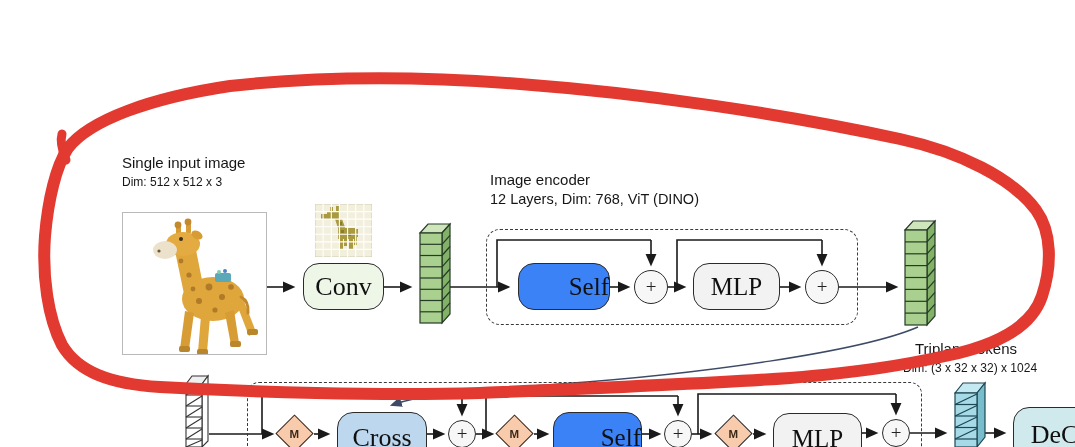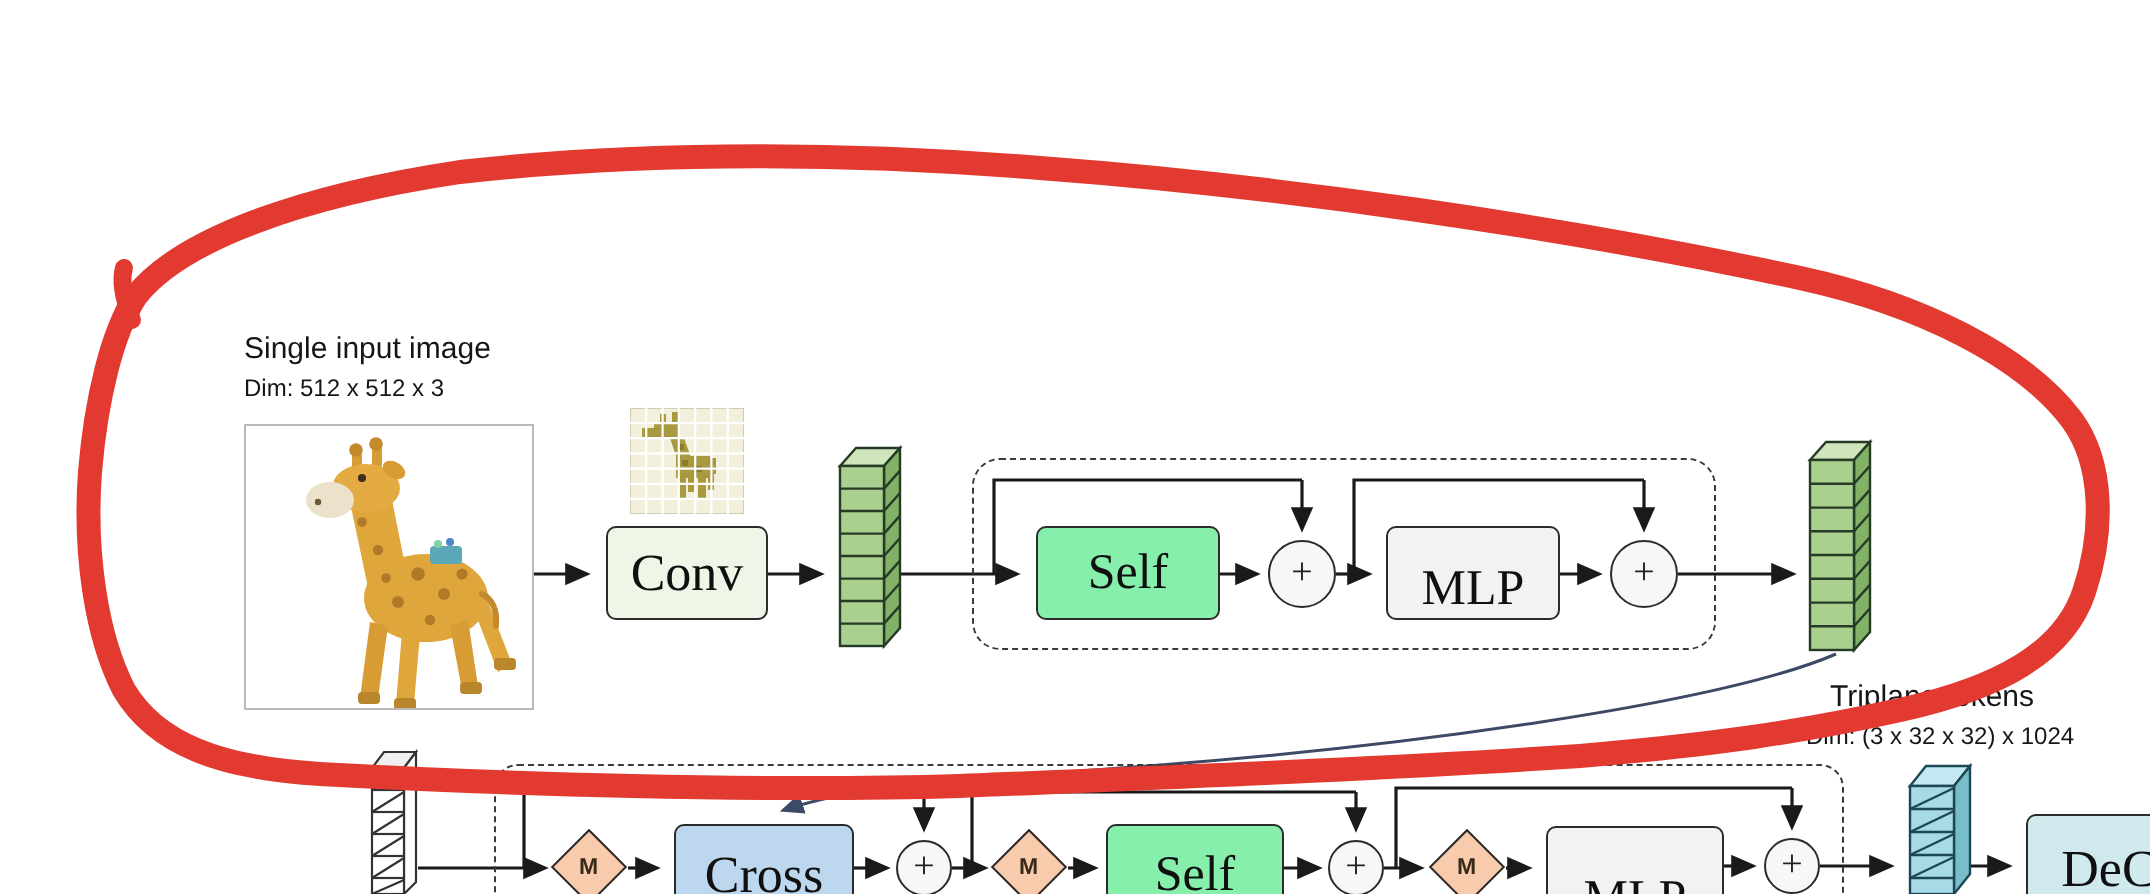"Single input image" div.lbl { top: 165px -> 153px }
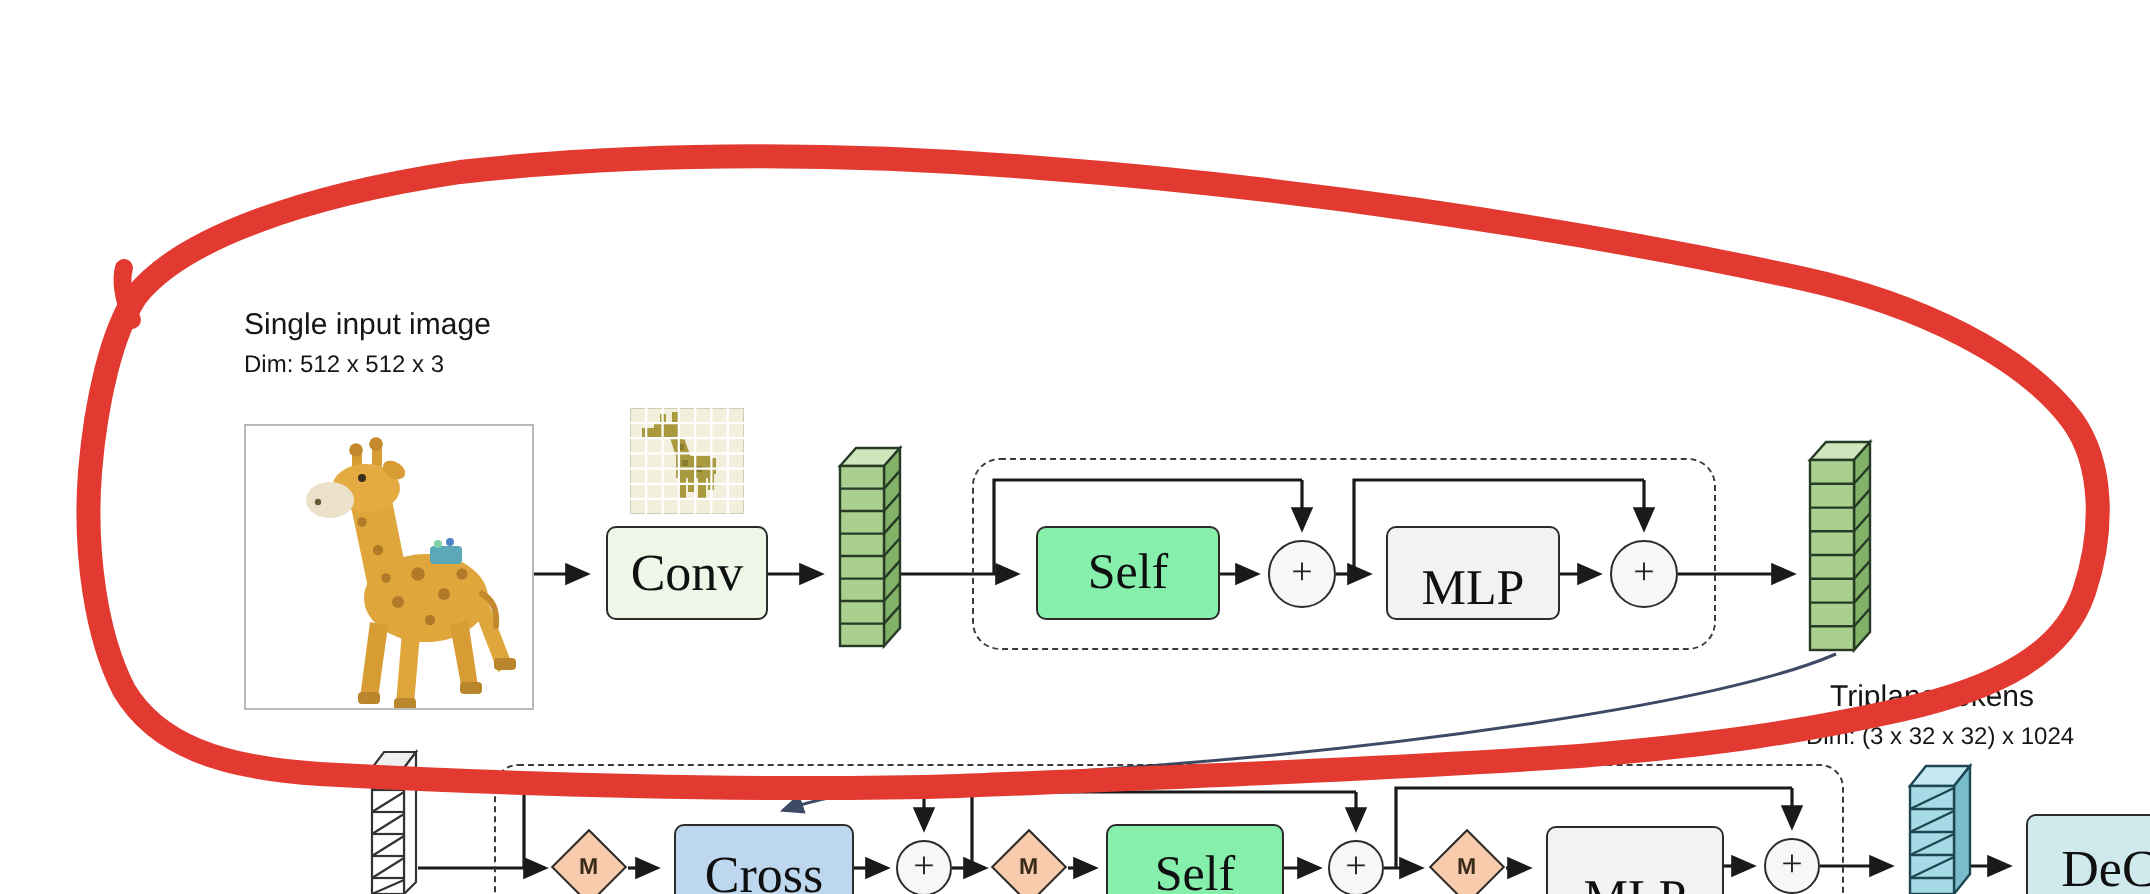"Image encoder" div.lbl { html: none -> <div> <span>Image encoder</span> <span>12 Layers, Dim: 768, ViT (DINO)</span> </div> }
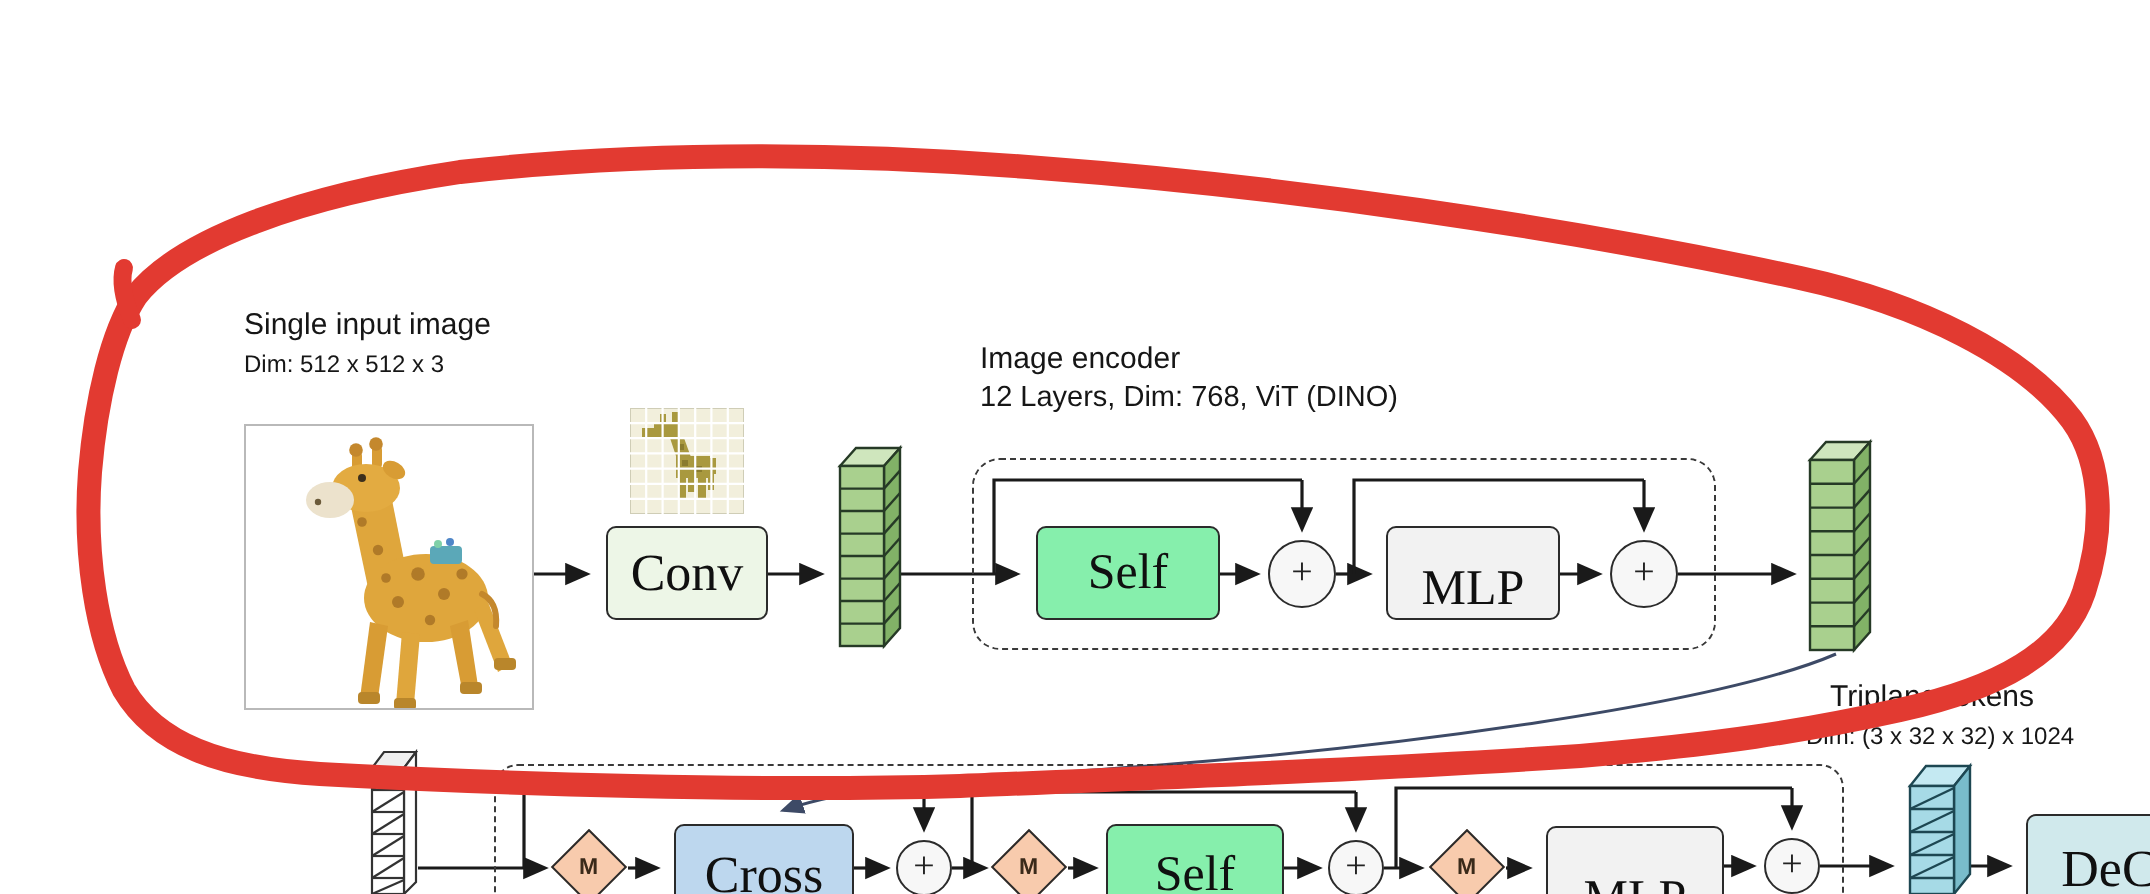"Conv" .rounded { border-radius: 5px -> 16px }
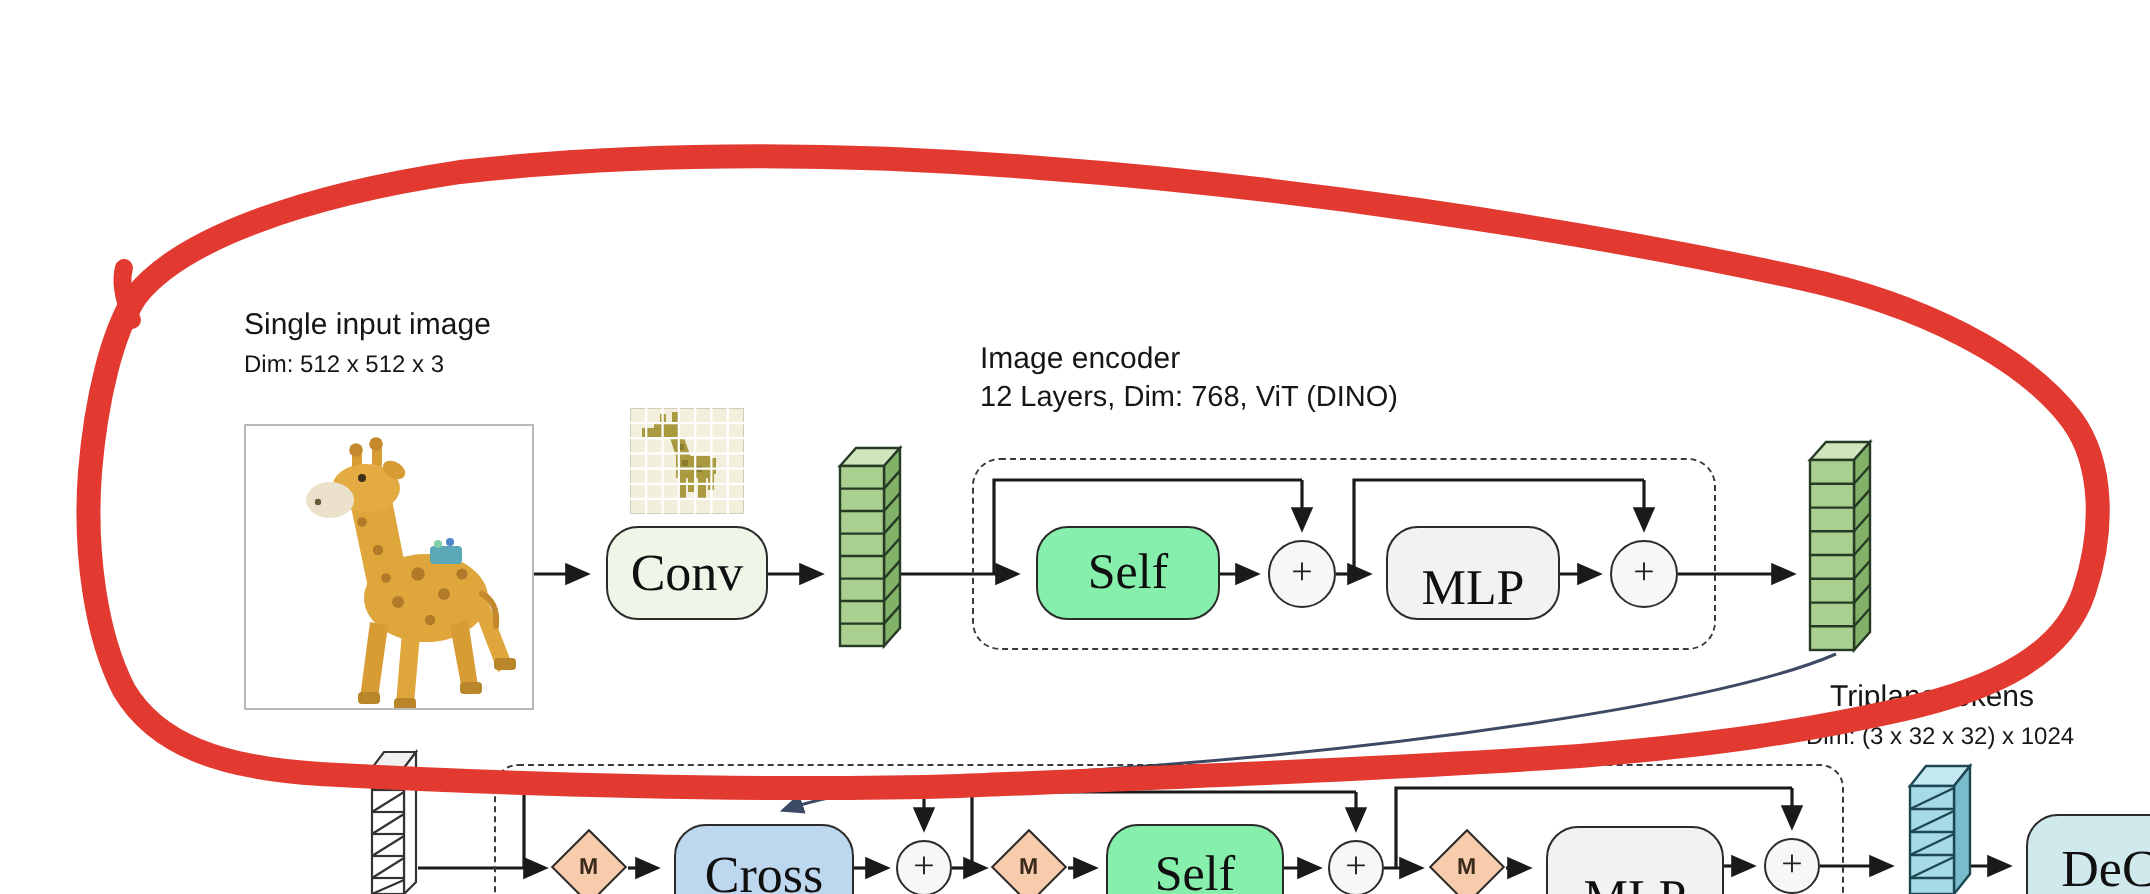"Self" .yellow { background: #86efac -> #3b82f6; justify-content: none -> flex-end }
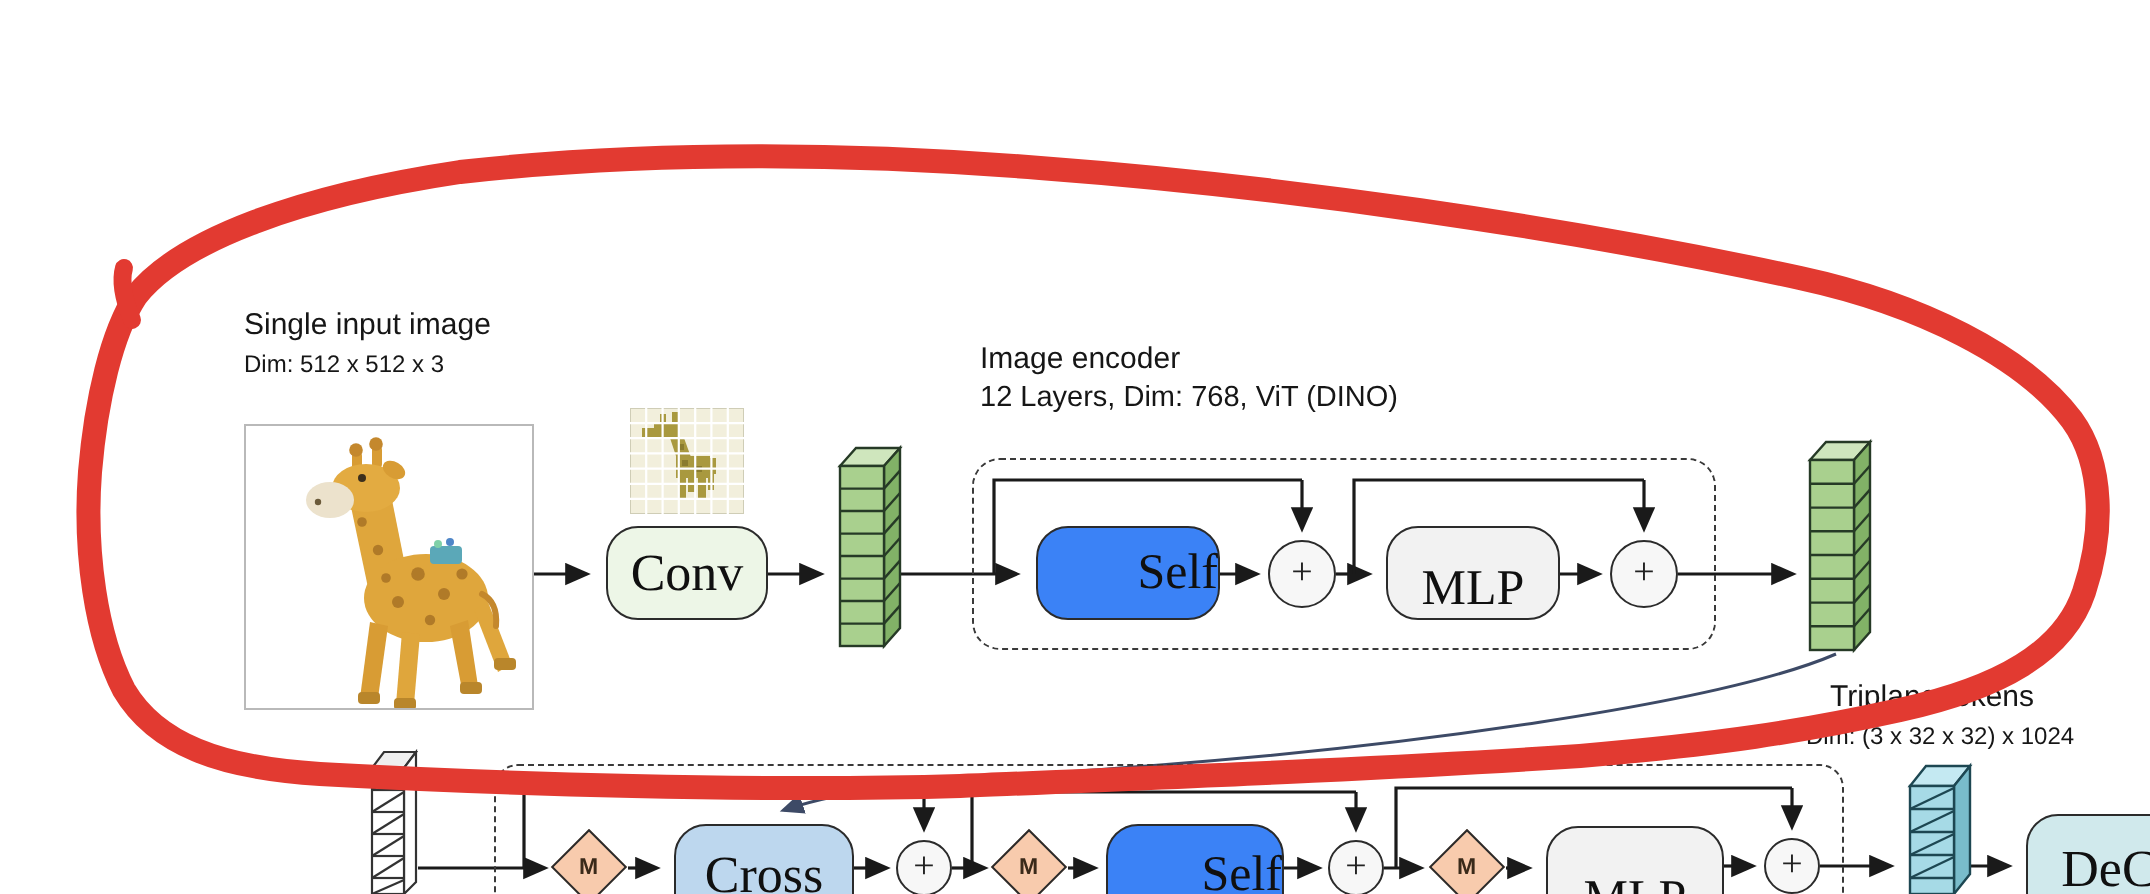"MLP" .gray { align-items: flex-end -> none }
